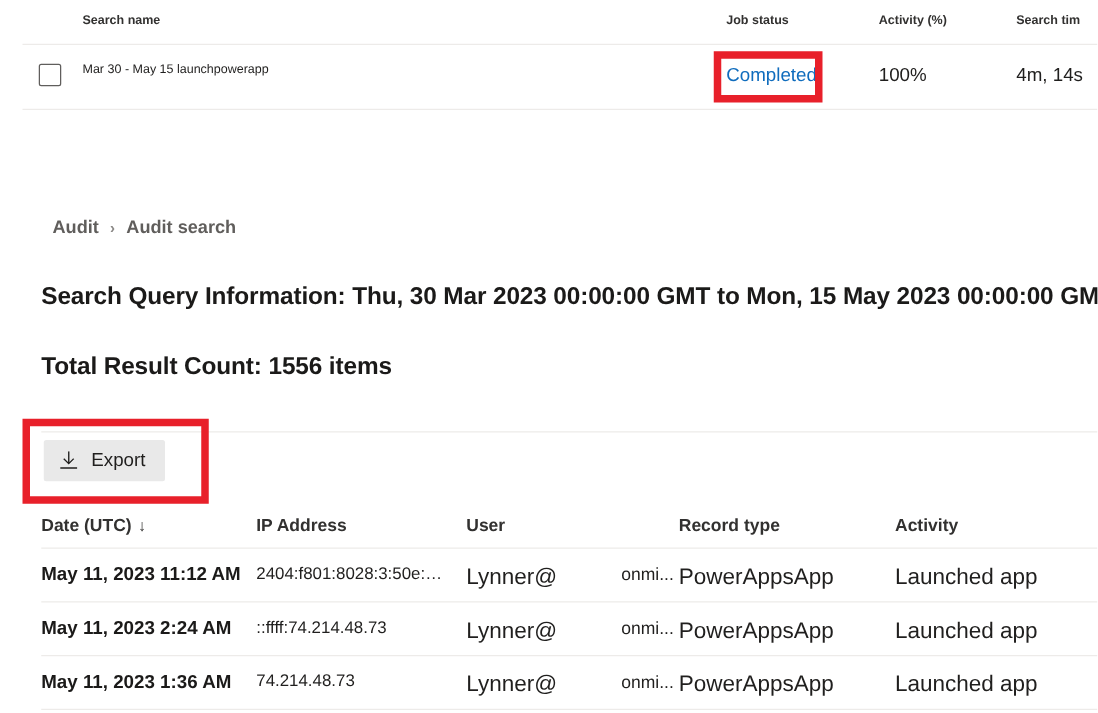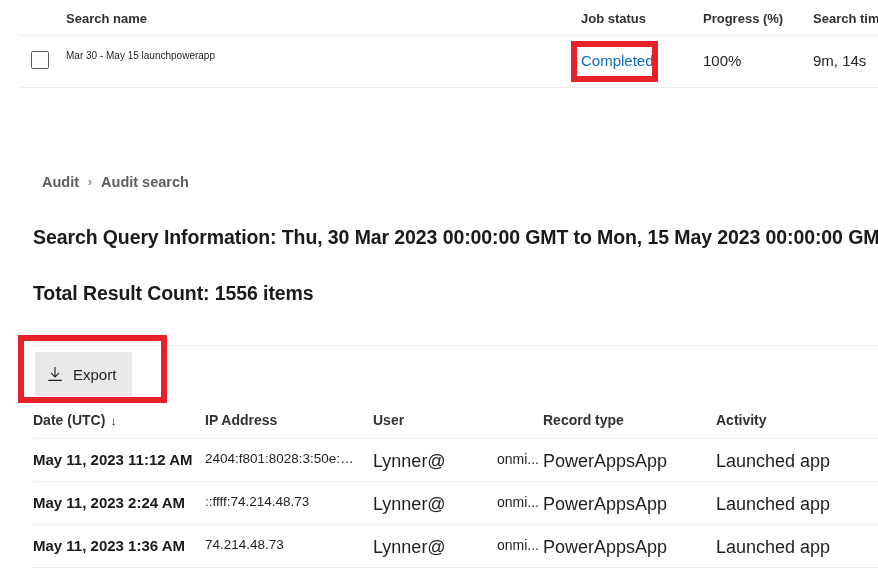"Search name" .jobs-header .hcell { font-size: 13px -> 10px }
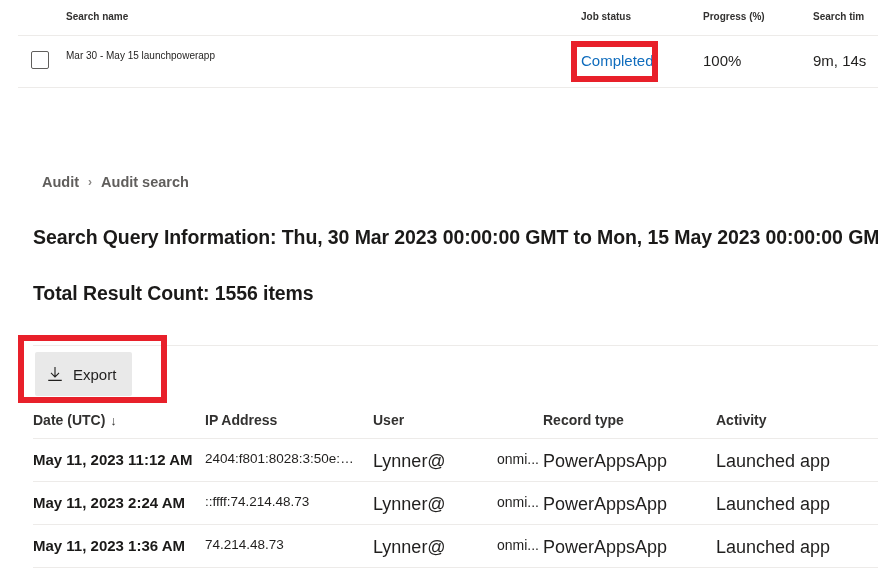"Progress (%)" div.hcell { text: Progress -> Activity }
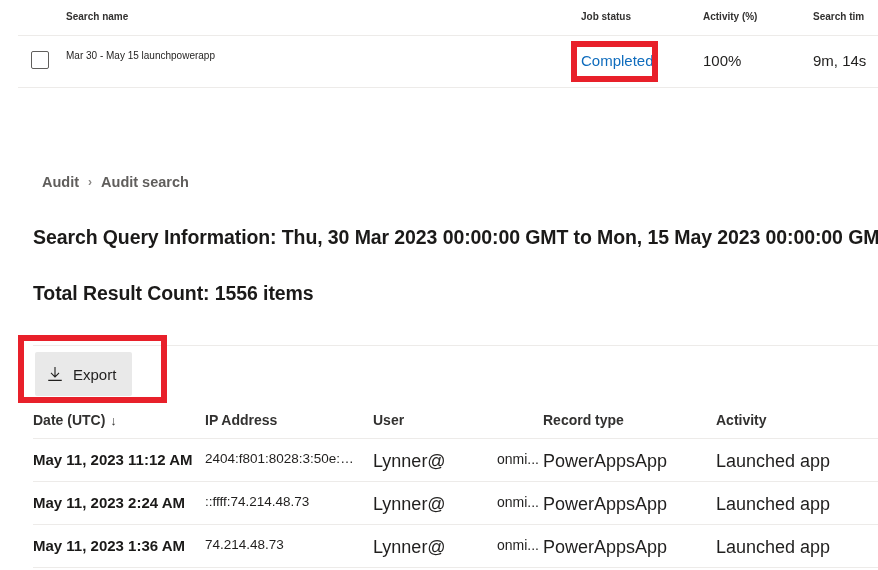"9m, 14s" div.rcell { text: 9m -> 4m }
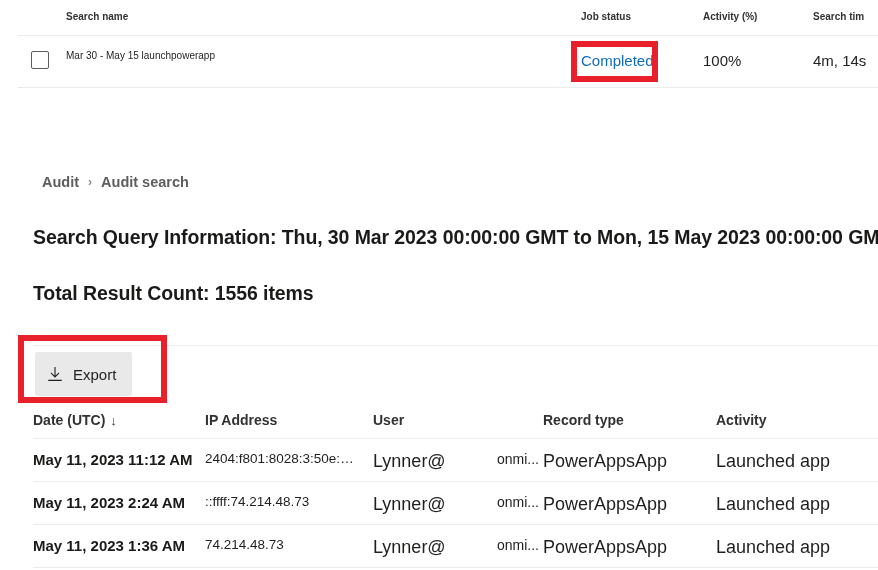"Export" #export-button { height: 44px -> 33px }
